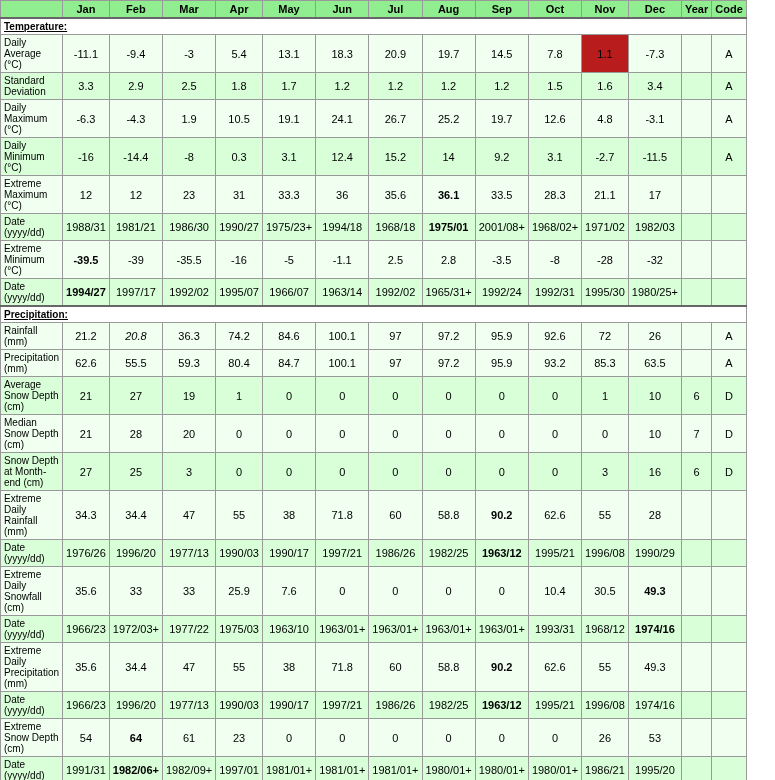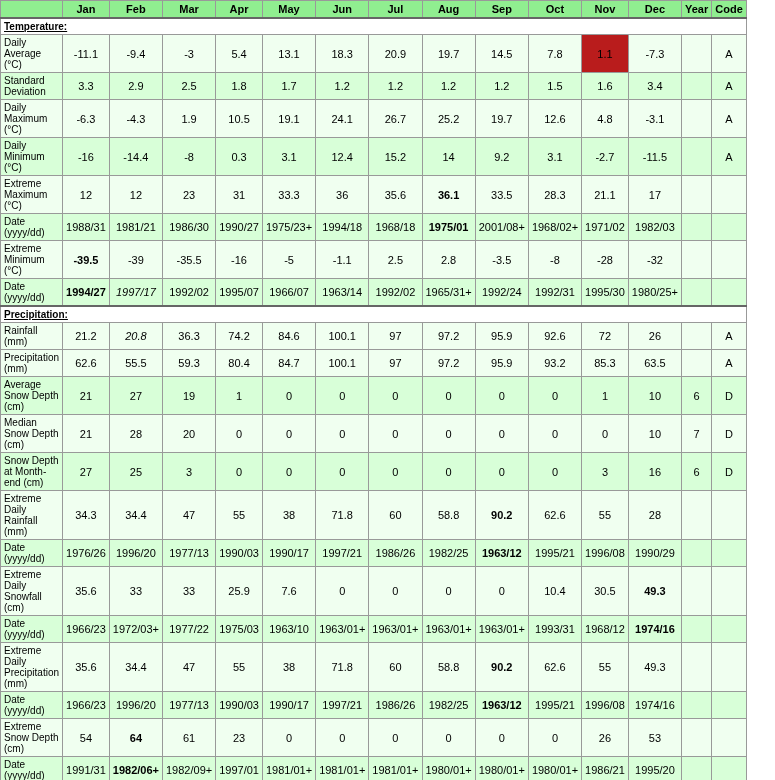"1997/17" td { font-style: italic -> none }
